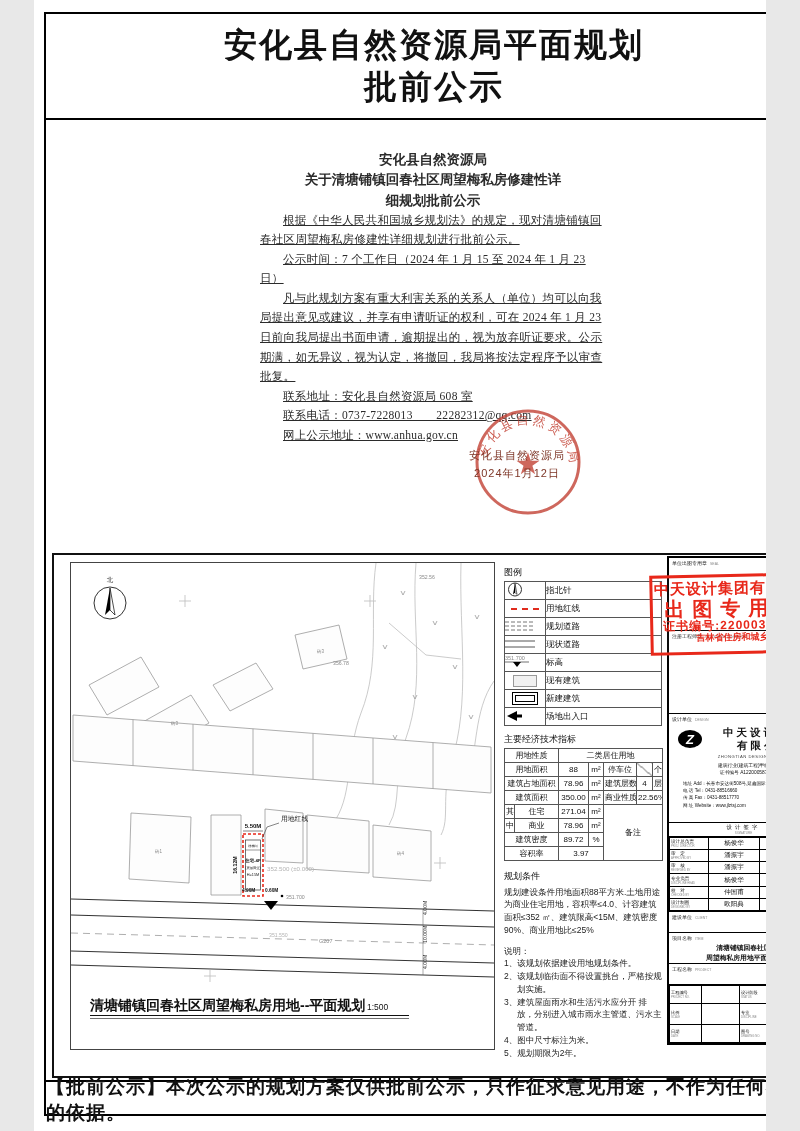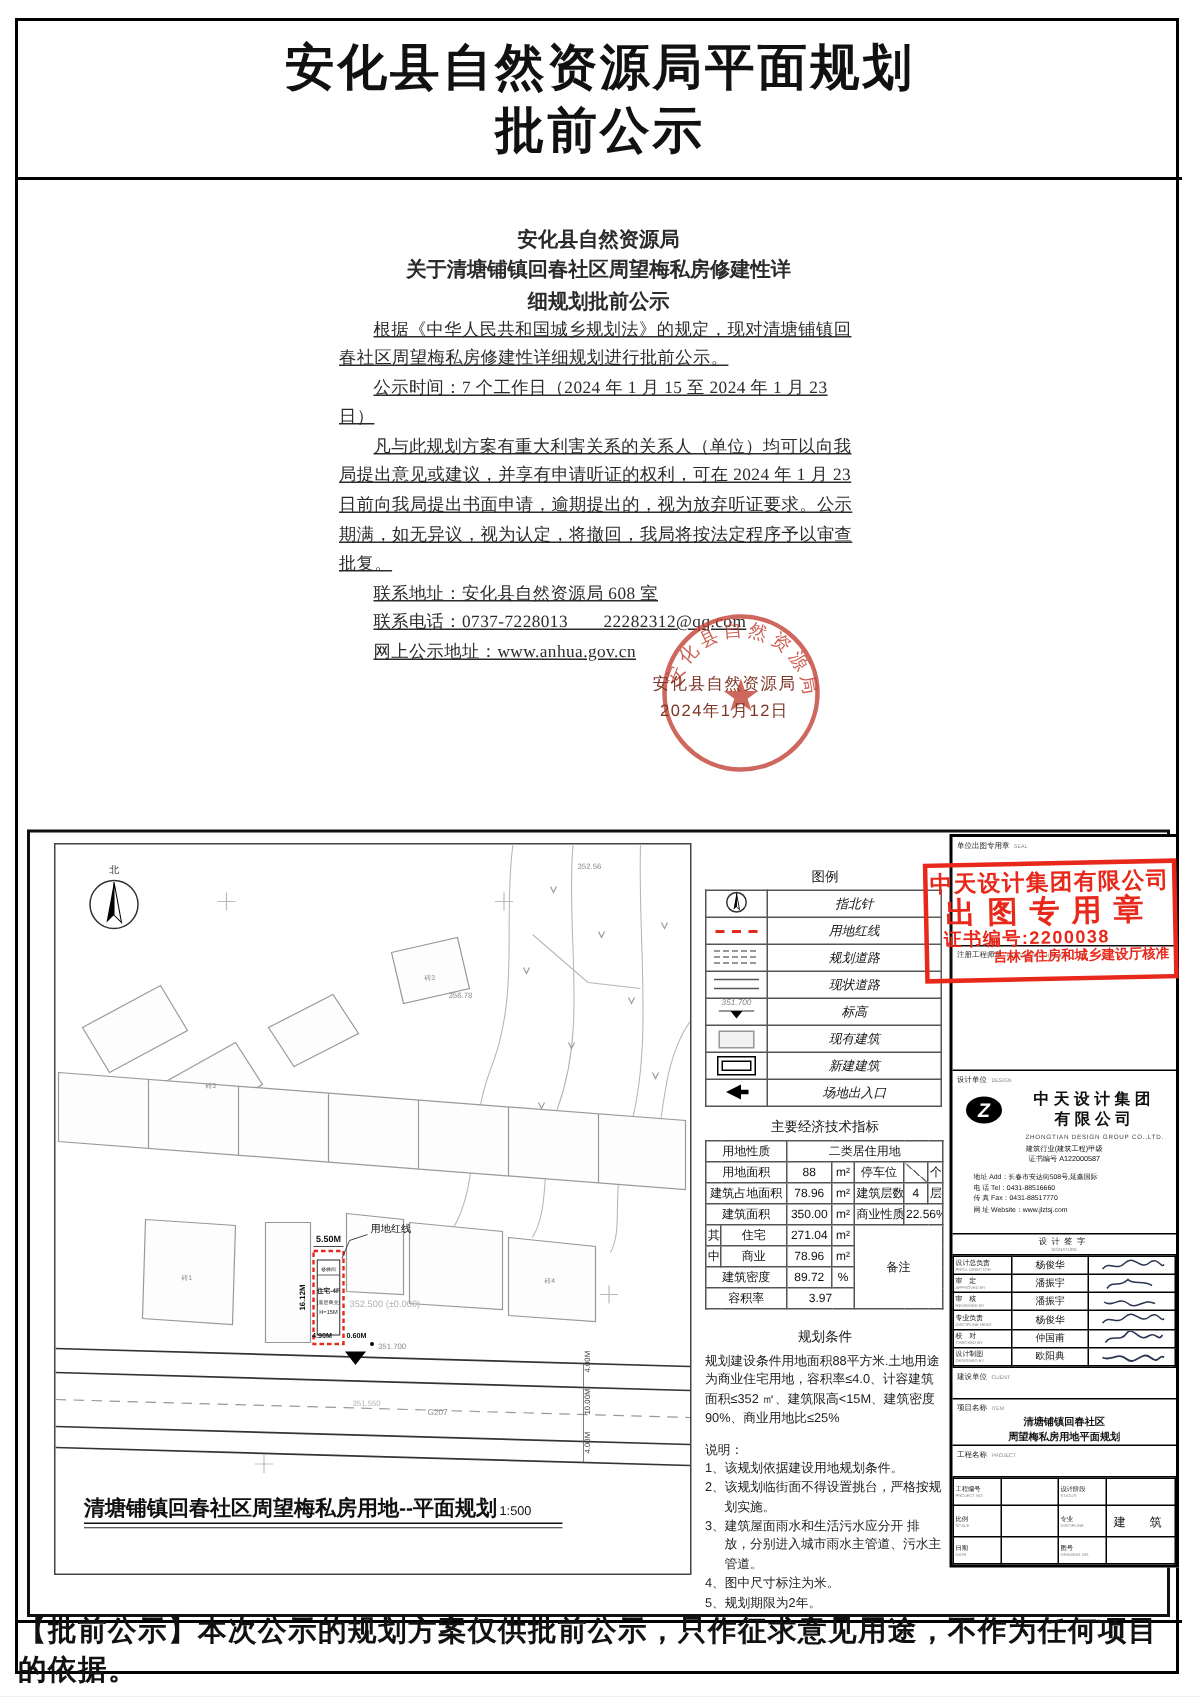"安化县自然资源局平面规划" #page { width: 800px -> 732px }
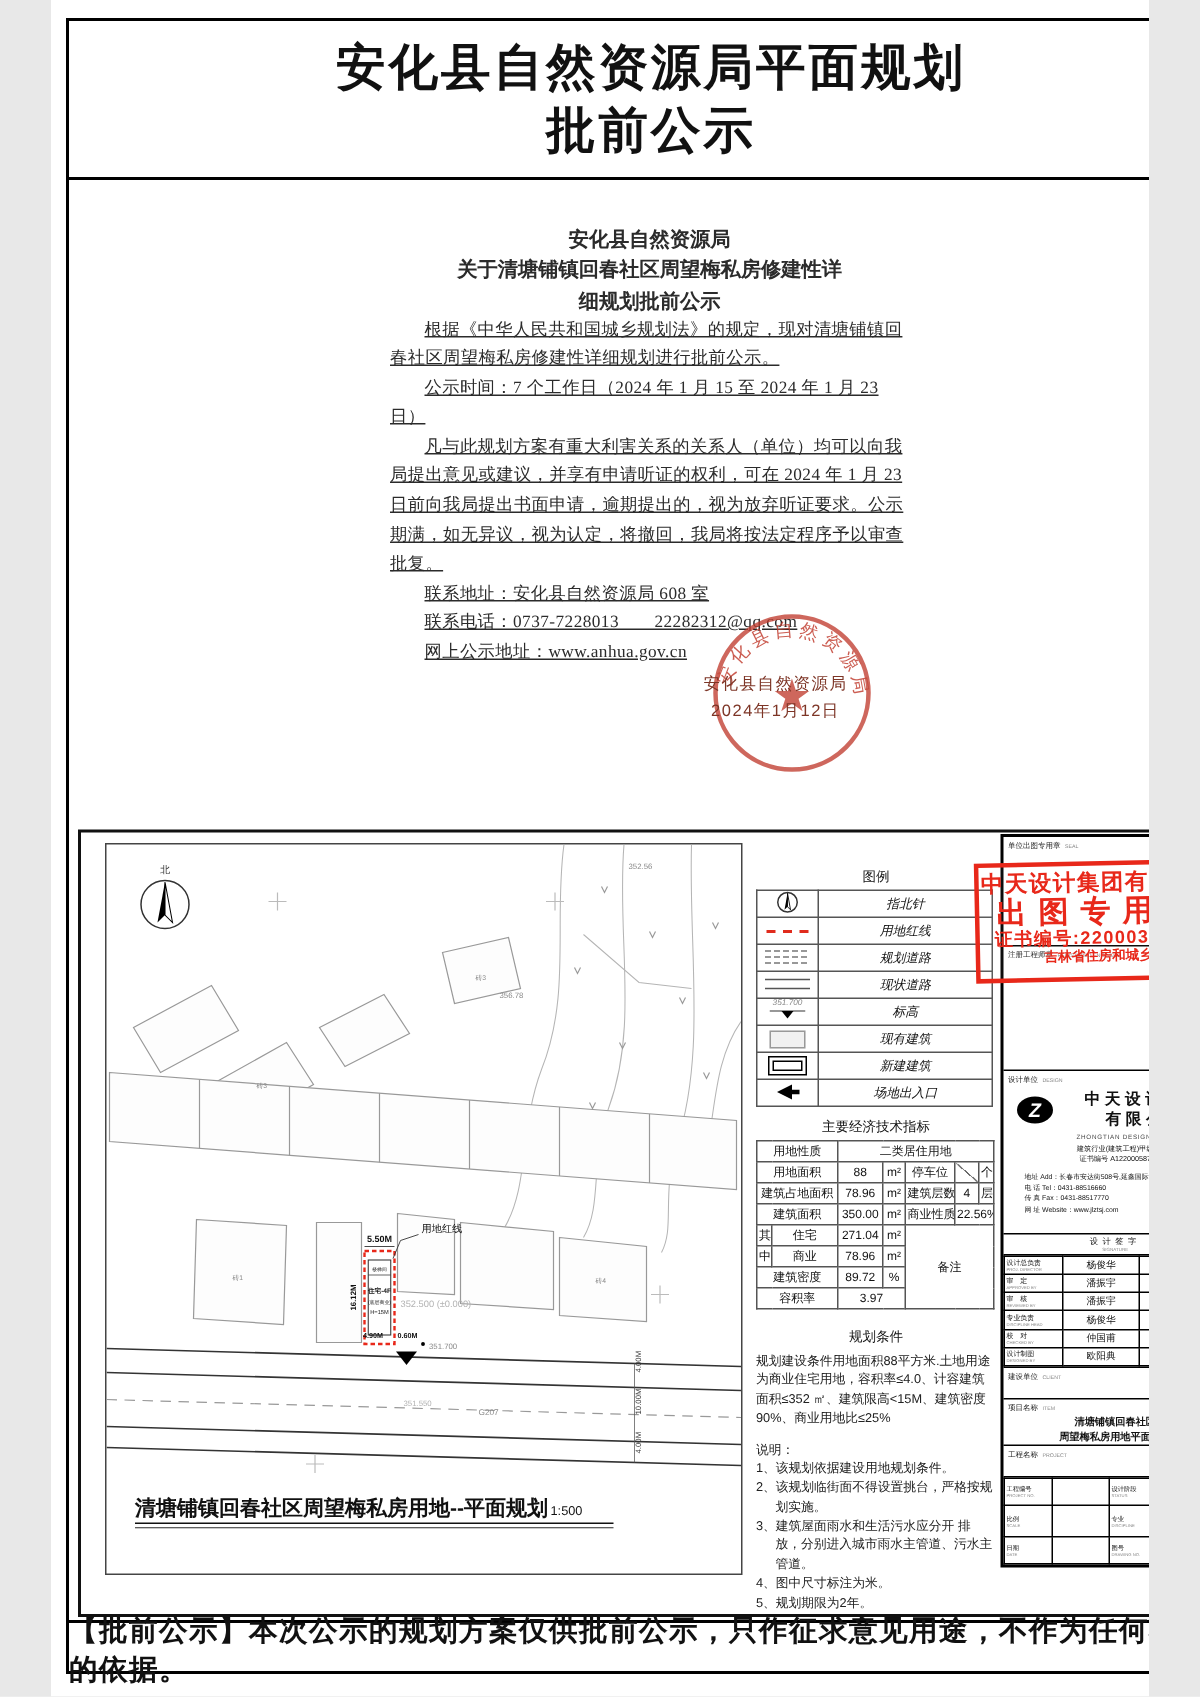"图例" .sec-title { margin: 12px 0 2px 0 -> 0 0 2px 0; text-align: center -> none }
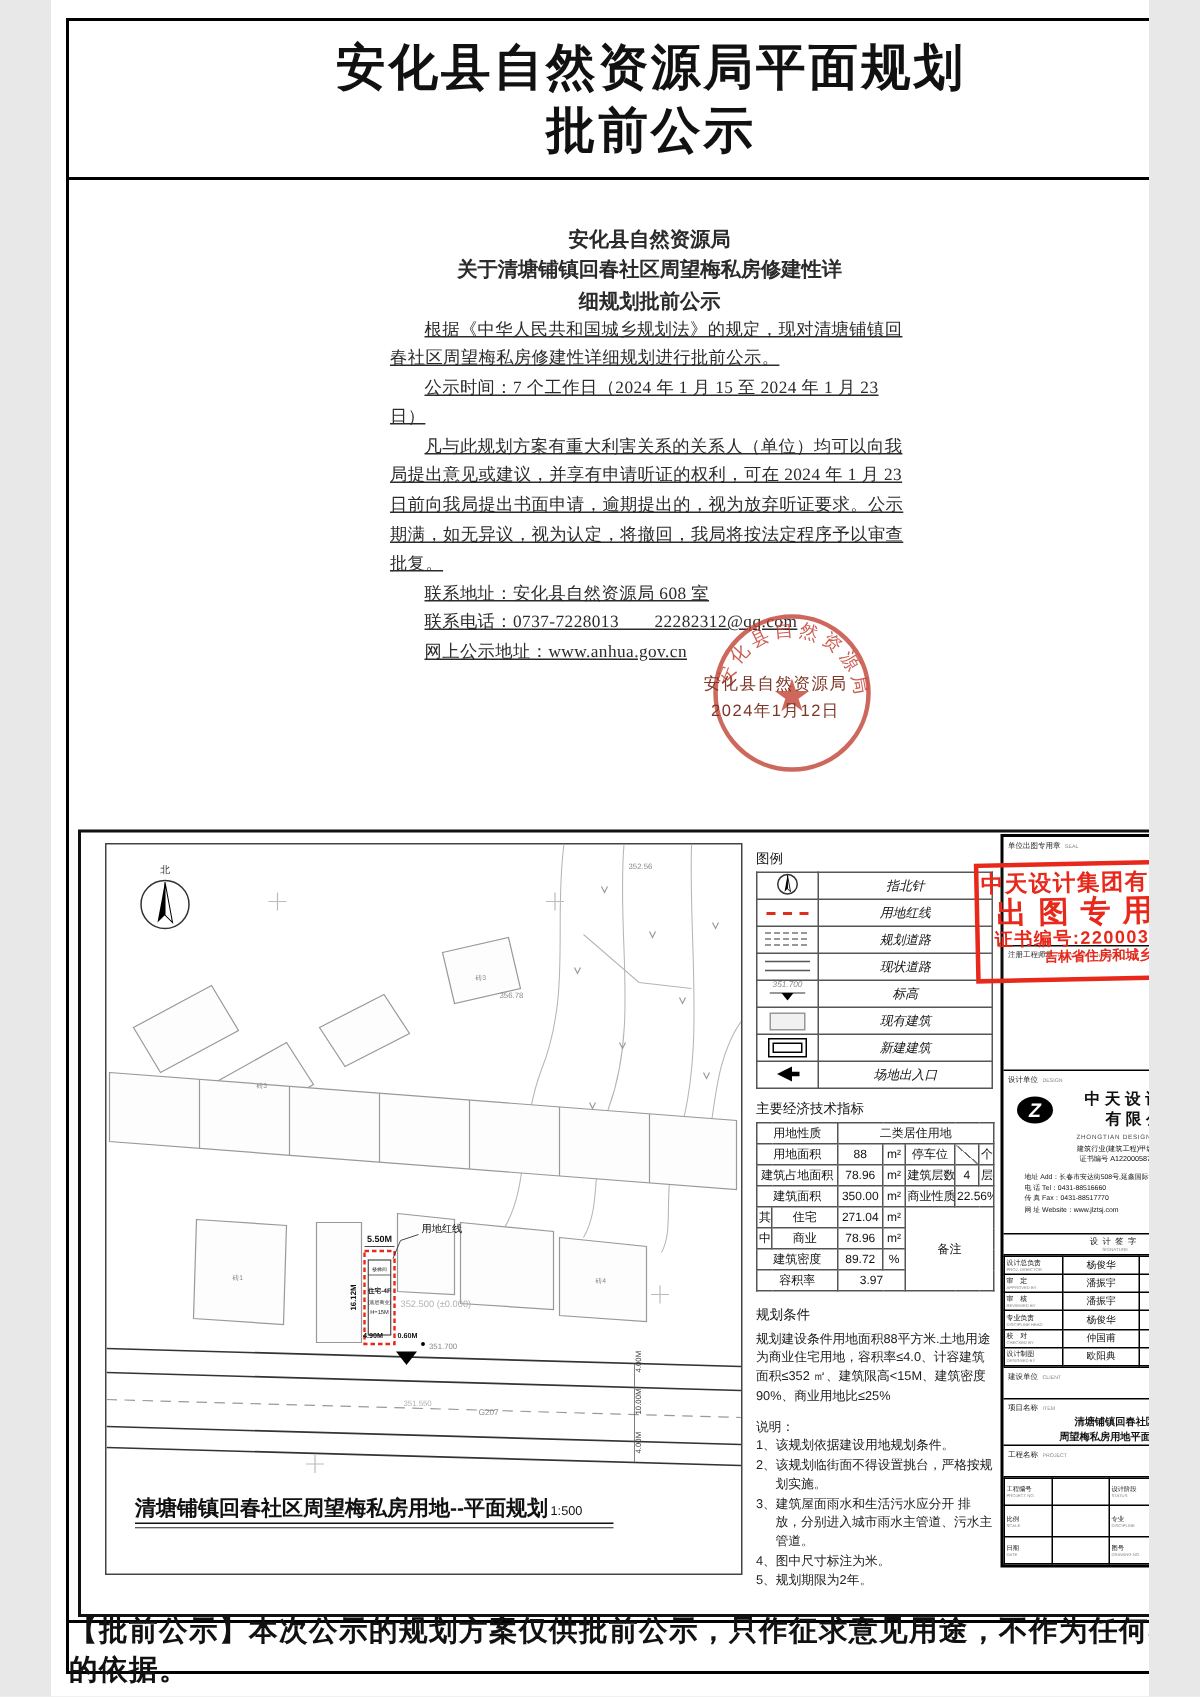"指北针" table.legend td { font-style: italic -> none; text-align: center -> left }
